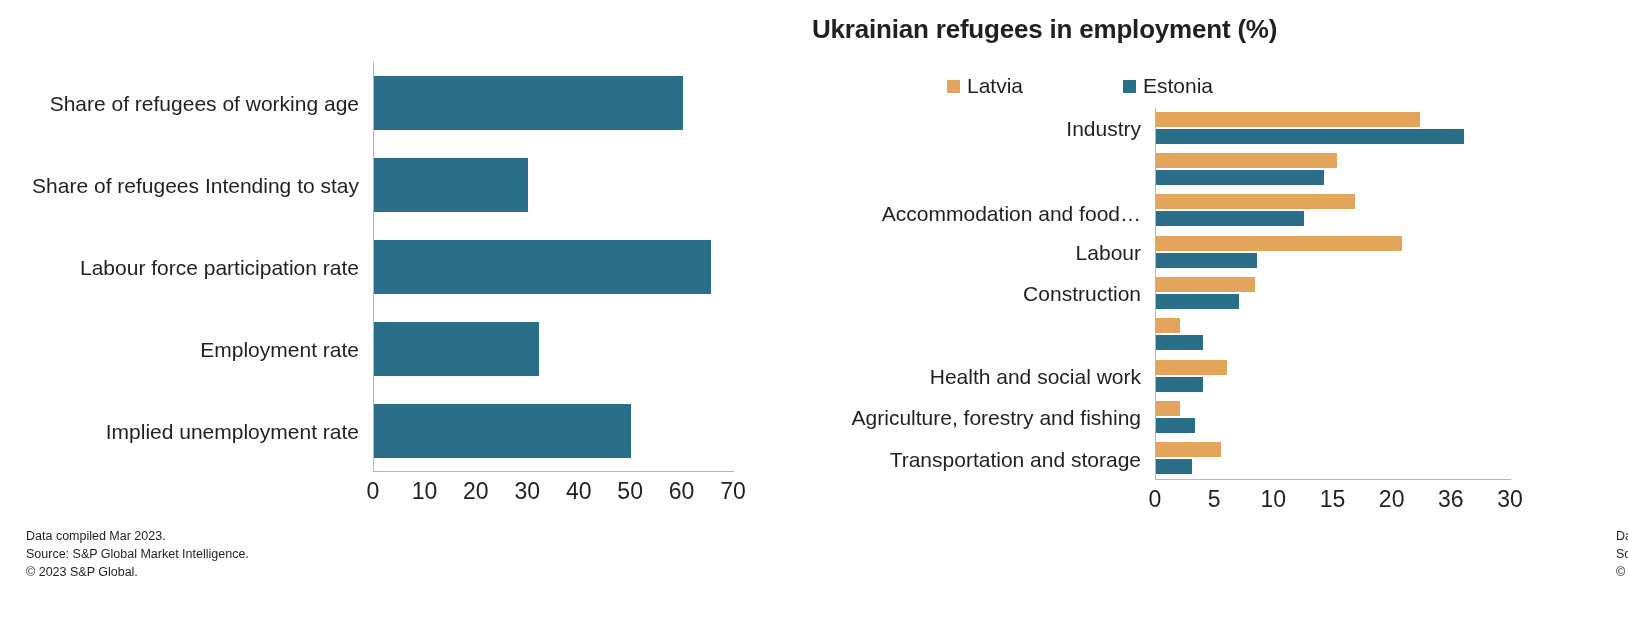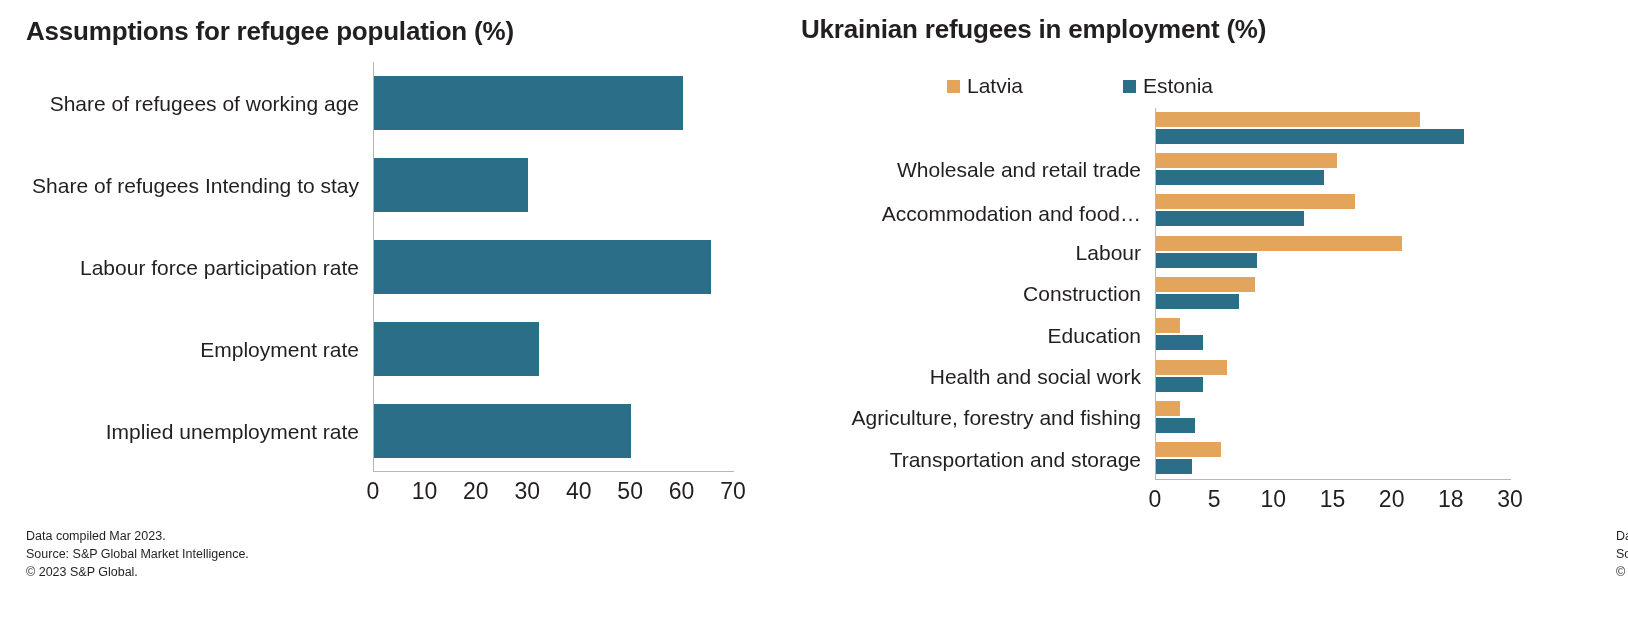"Assumptions for refugee population (%)" div.chart-title { html: <div>Assumptions for refugee population (%)</div> -> none }
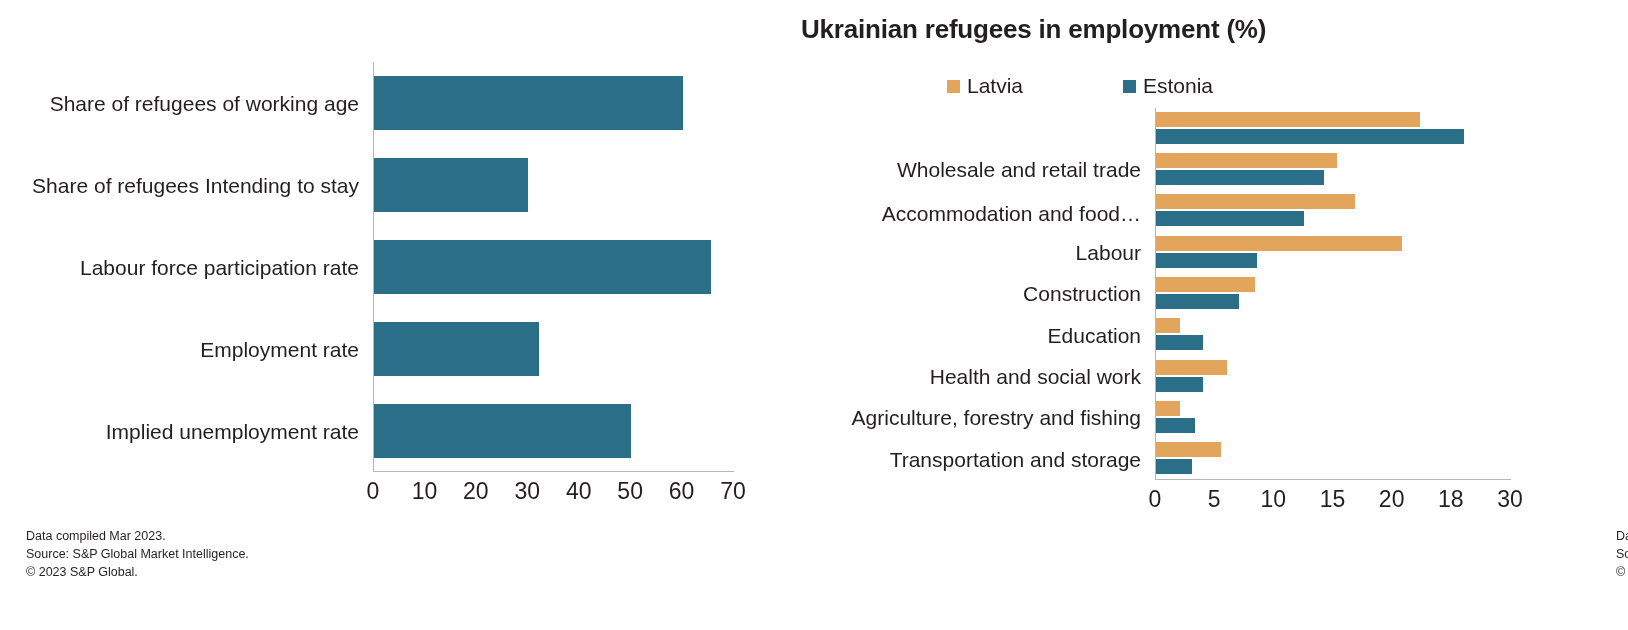"Ukrainian refugees in employment (%)" .title-right { left: 1px -> 12px }
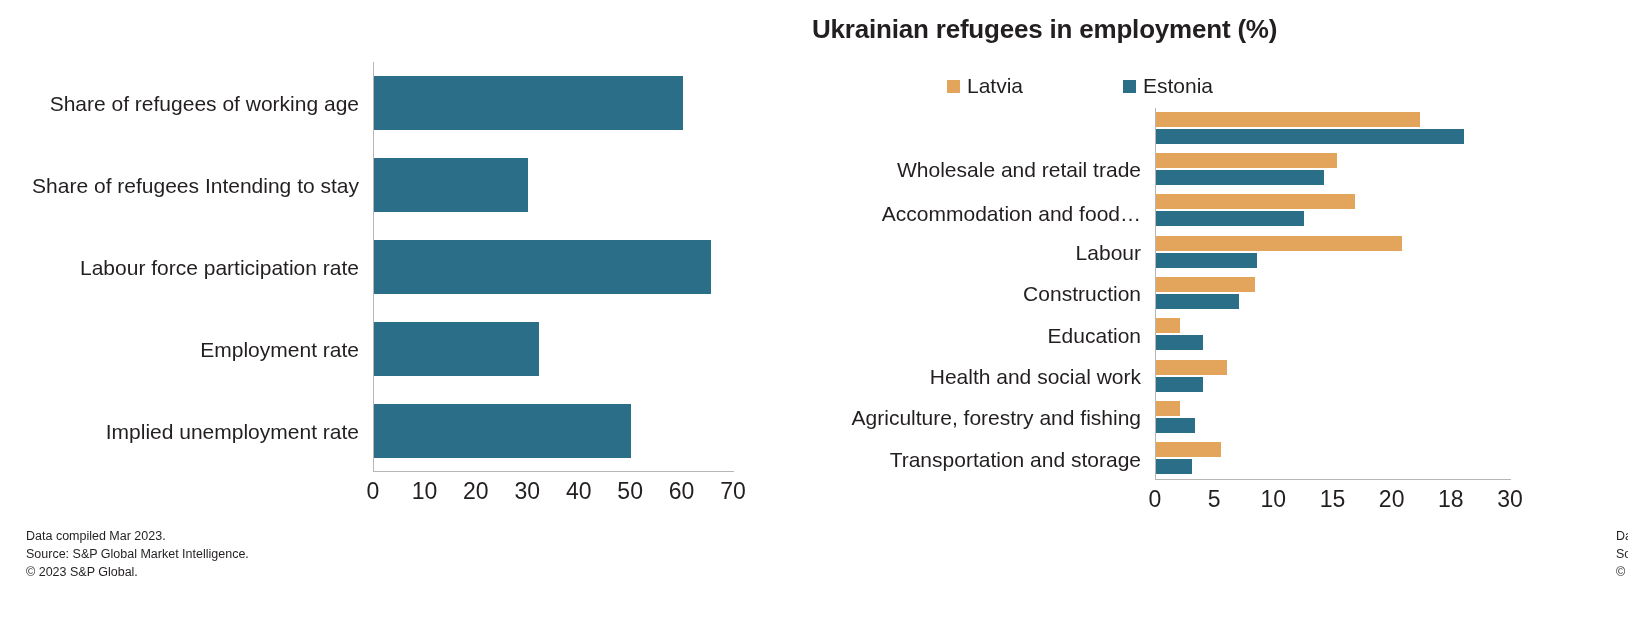"Industry" div.cat-label { html: none -> <div> <span>Industry</span> </div> }
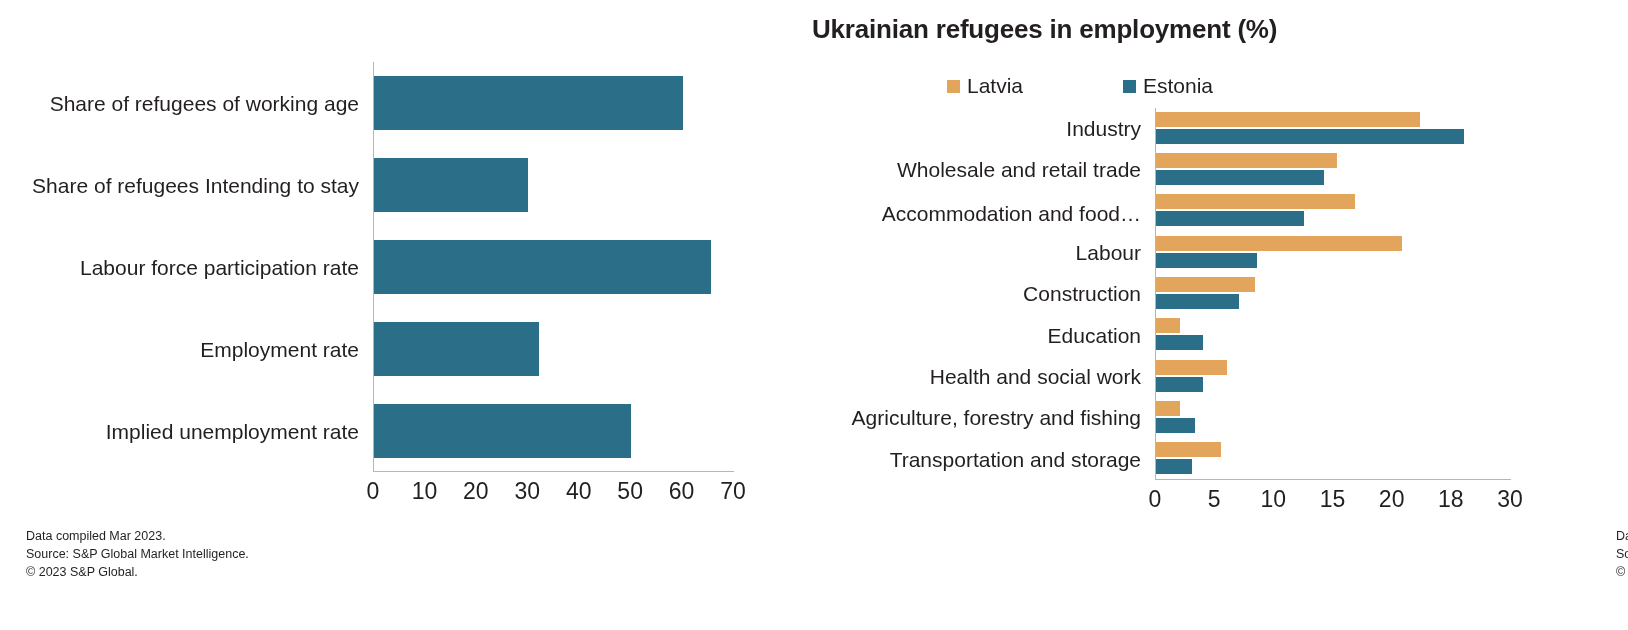"Wholesale and retail trade" div.cat-label { html: <div> <span>Wholesale and retail trade</span> </div> -> none }
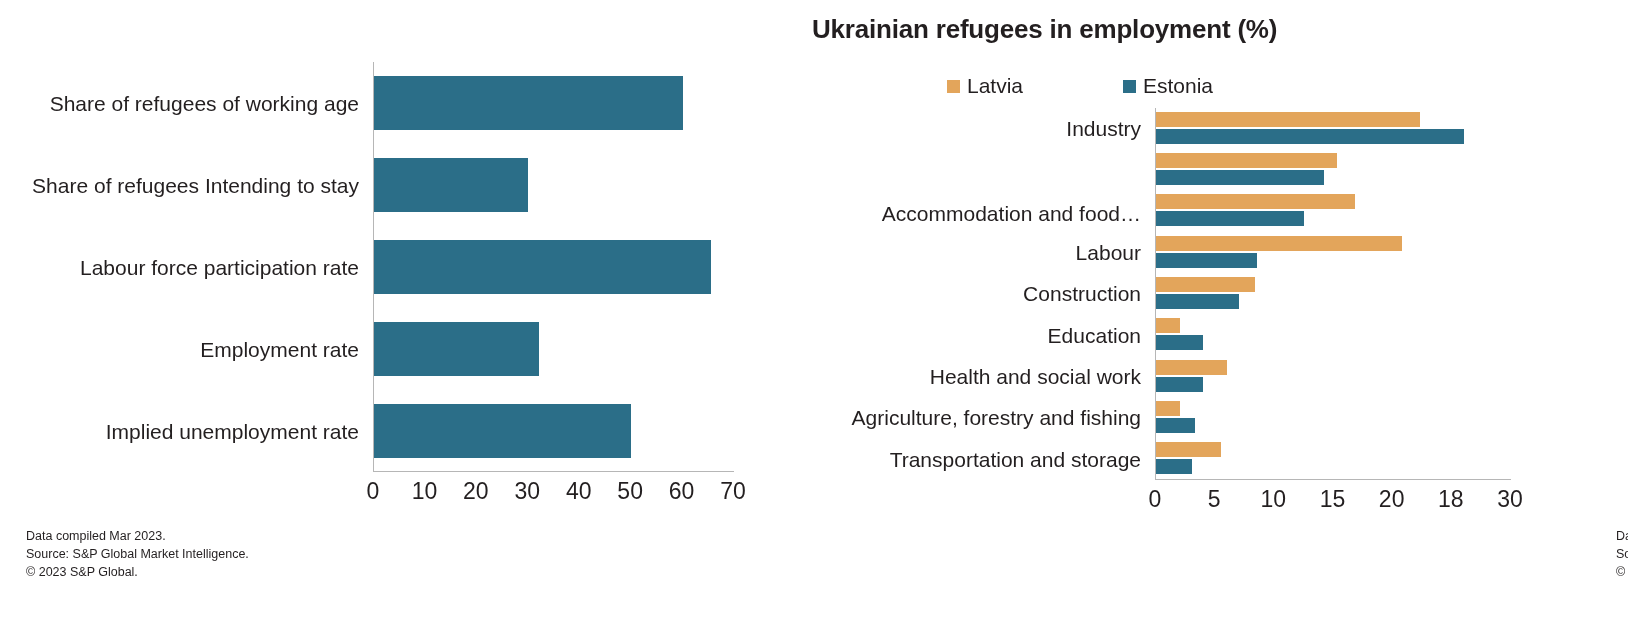"Education" div.cat-label { html: <div> <span>Education</span> </div> -> none }
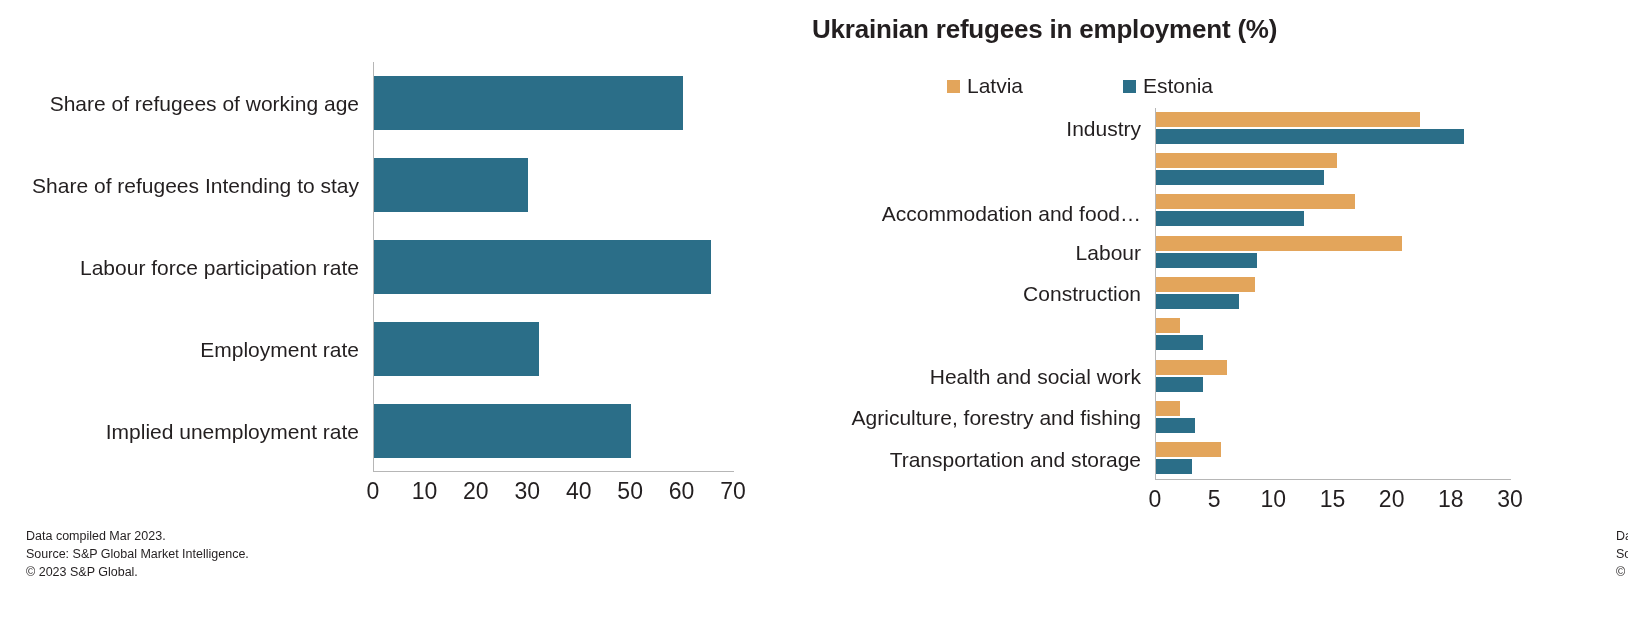"18" div.tick { text: 18 -> 36 }
